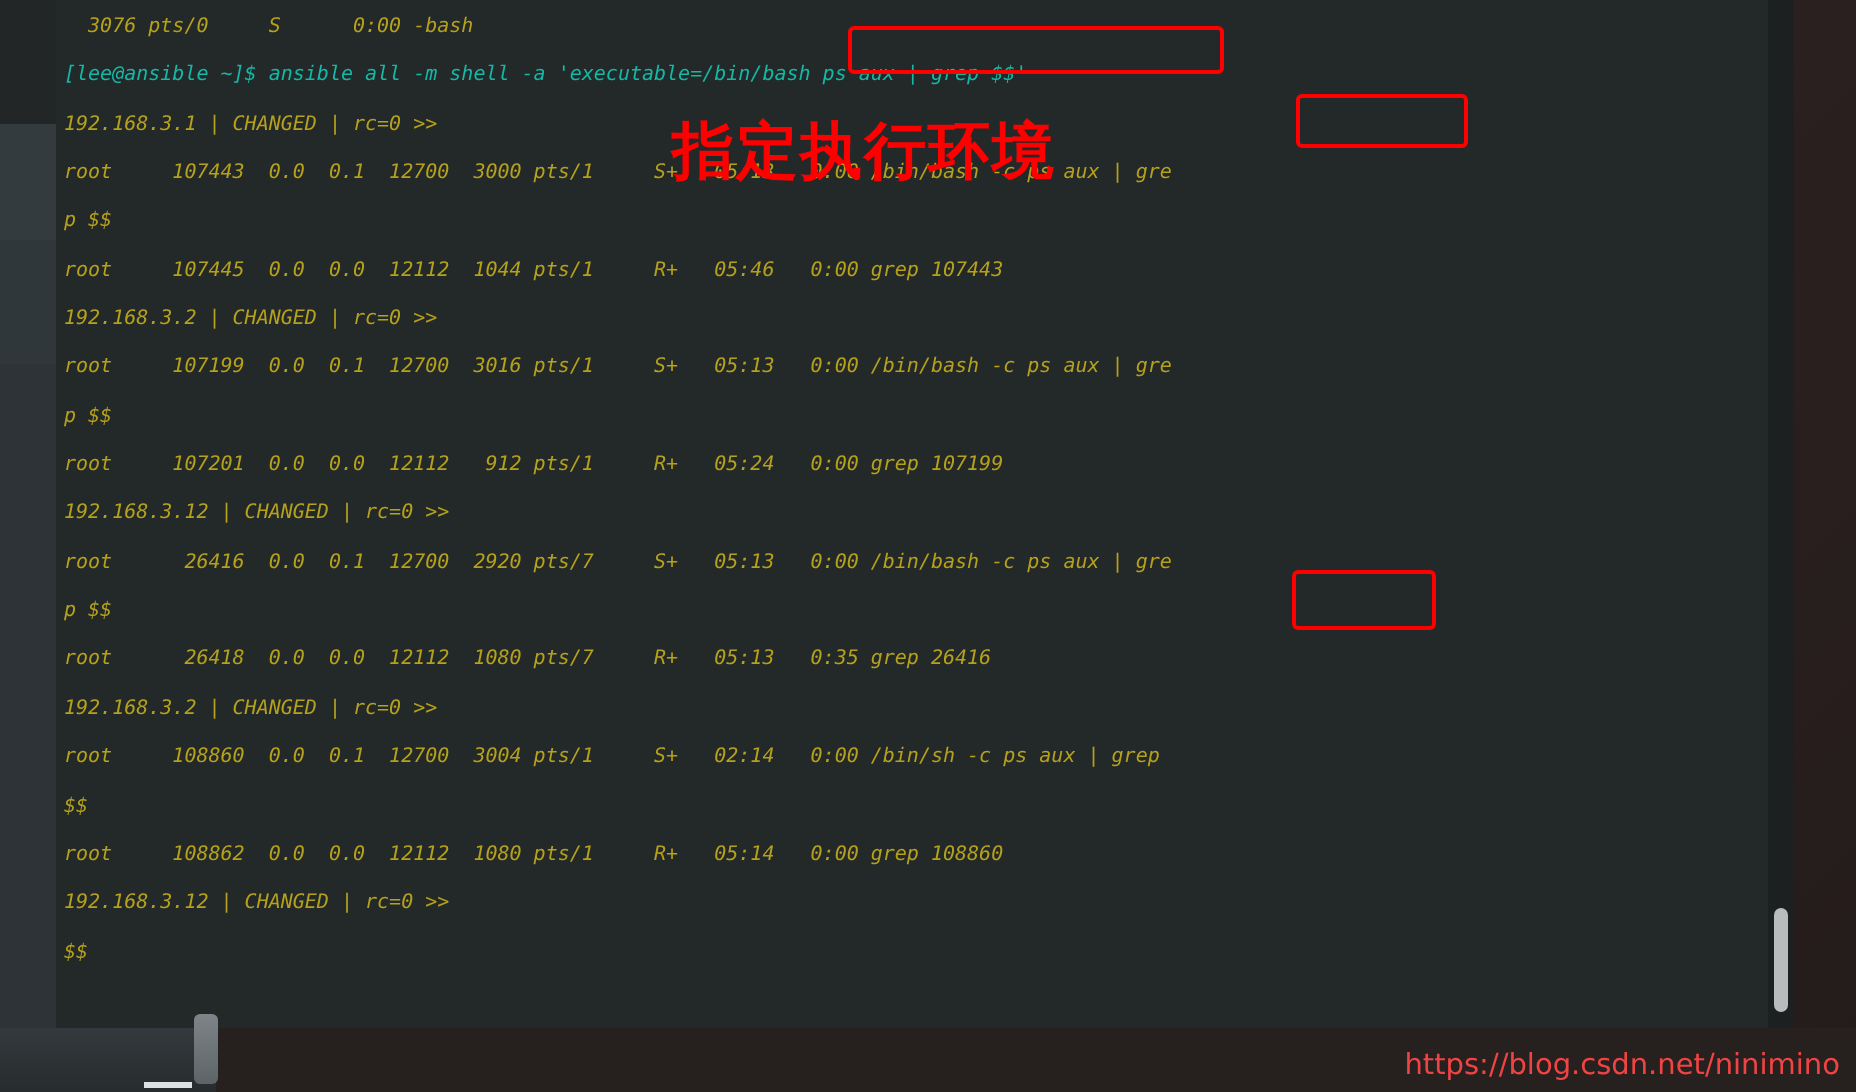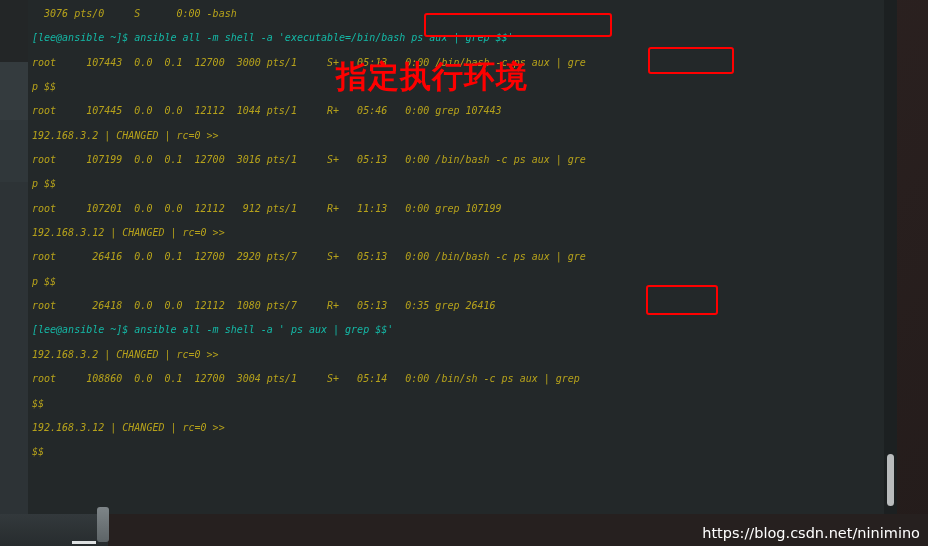"192.168.3.1 | CHANGED | rc=0" div.line { html: none -> <div>192.168.3.1 | CHANGED | rc=0 &gt;&gt;</div> }
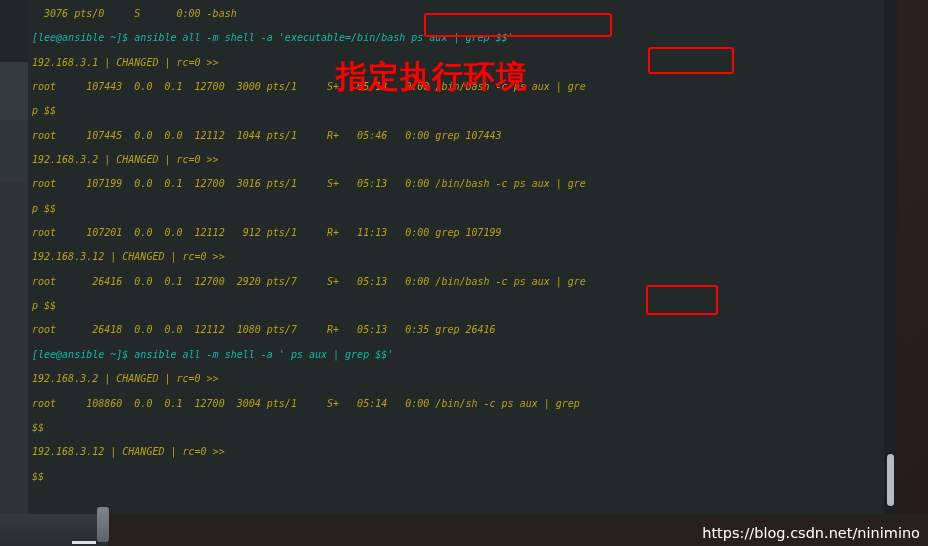"root 107201 0.0 0.0 12112" div.line { text: 11:13 -> 05:24 }
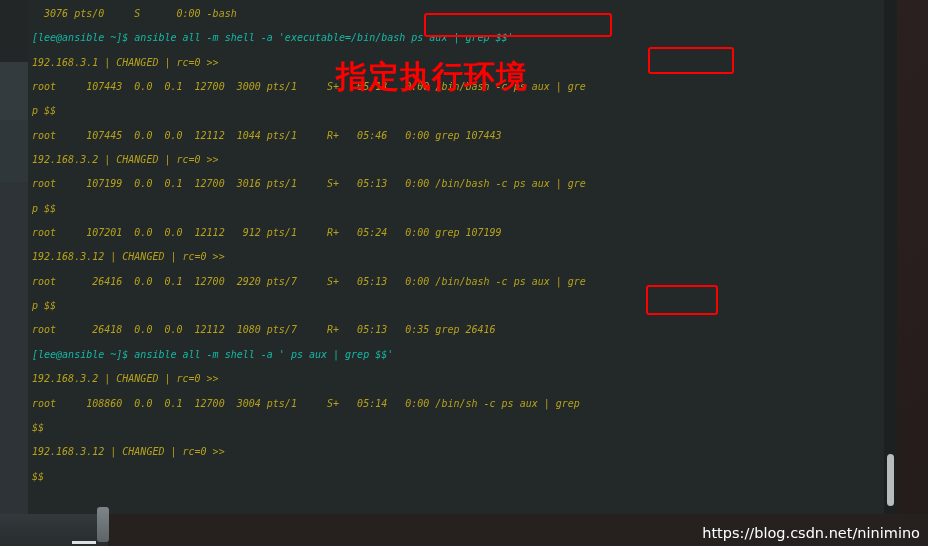"[lee@ansible ~]$ ansible all -m shell -a '" div.line { html: <div>[lee@ansible ~]$ ansible all -m shell -a ' ps aux | grep $$'</div> -> none }
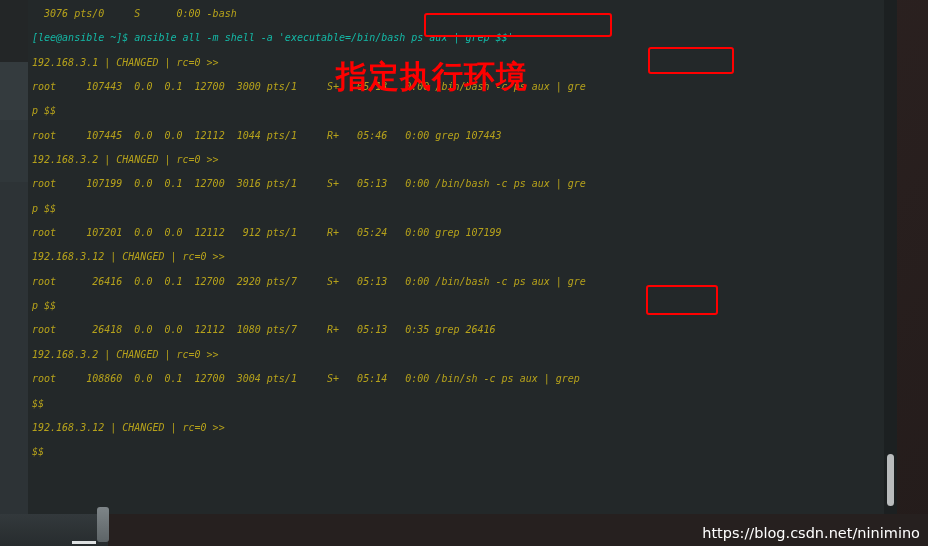"root 108860 0.0 0.1 12700" div.line { text: 05:14 -> 02:14 }
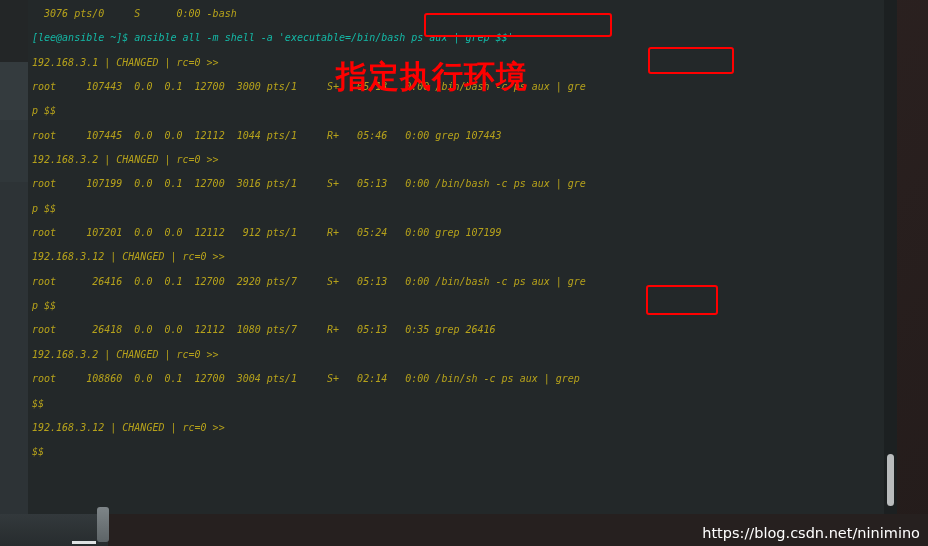"root 108862 0.0 0.0 12112" div.line { html: none -> <div>root 108862 0.0 0.0 12112 1080 pts/1 R+ 05:14 0:00 grep 108860</div> }
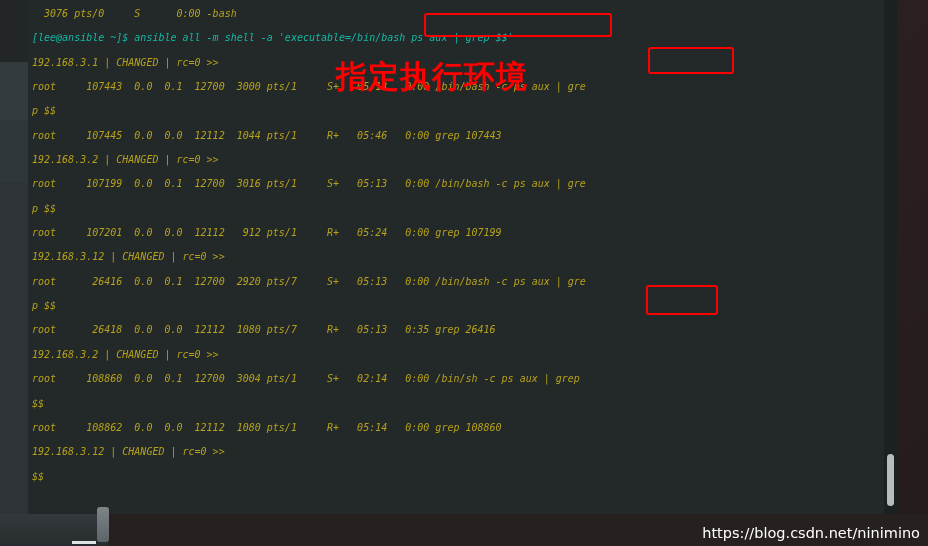"https://blog.csdn.net/ninimino" .watermark { color: #ffffff -> #ef4444 }
